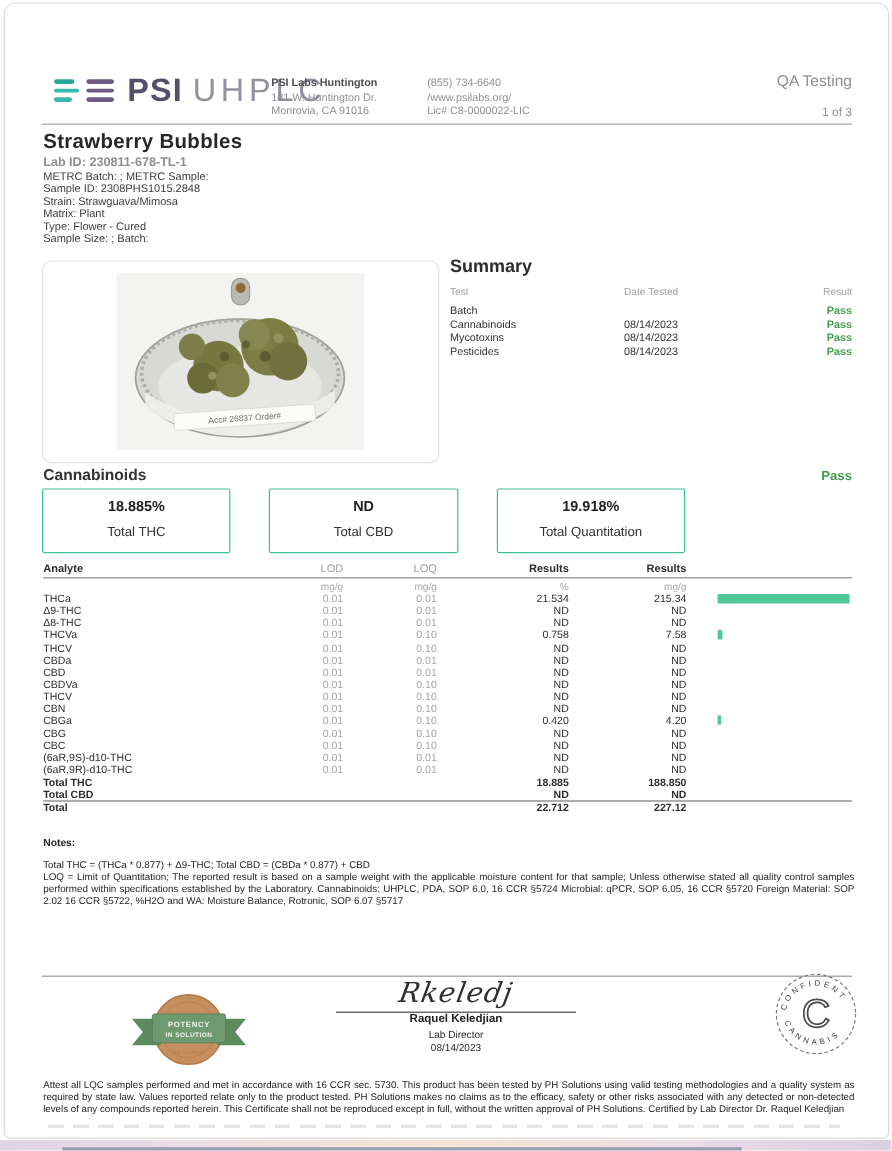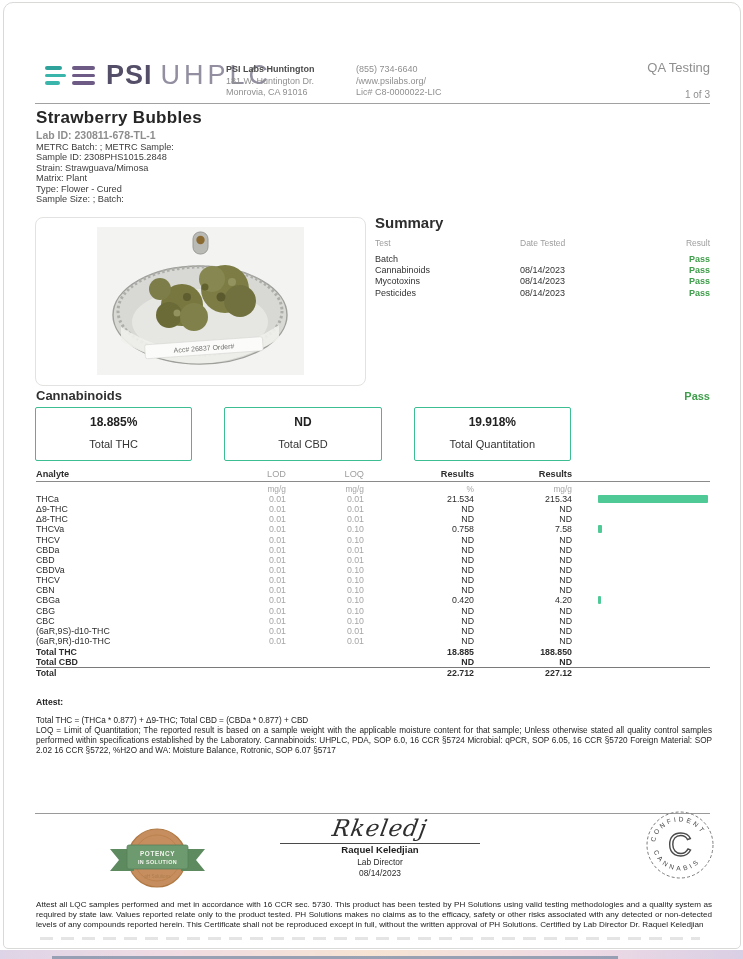"Attest:" div.notes-title { text: Attest -> Notes }
